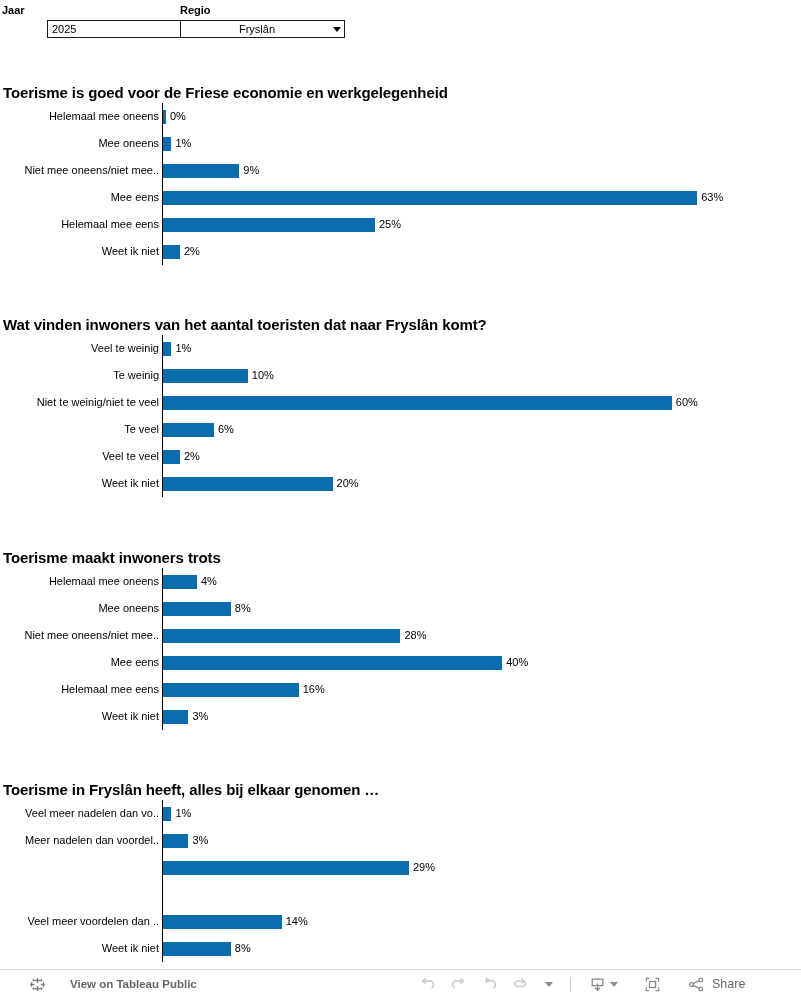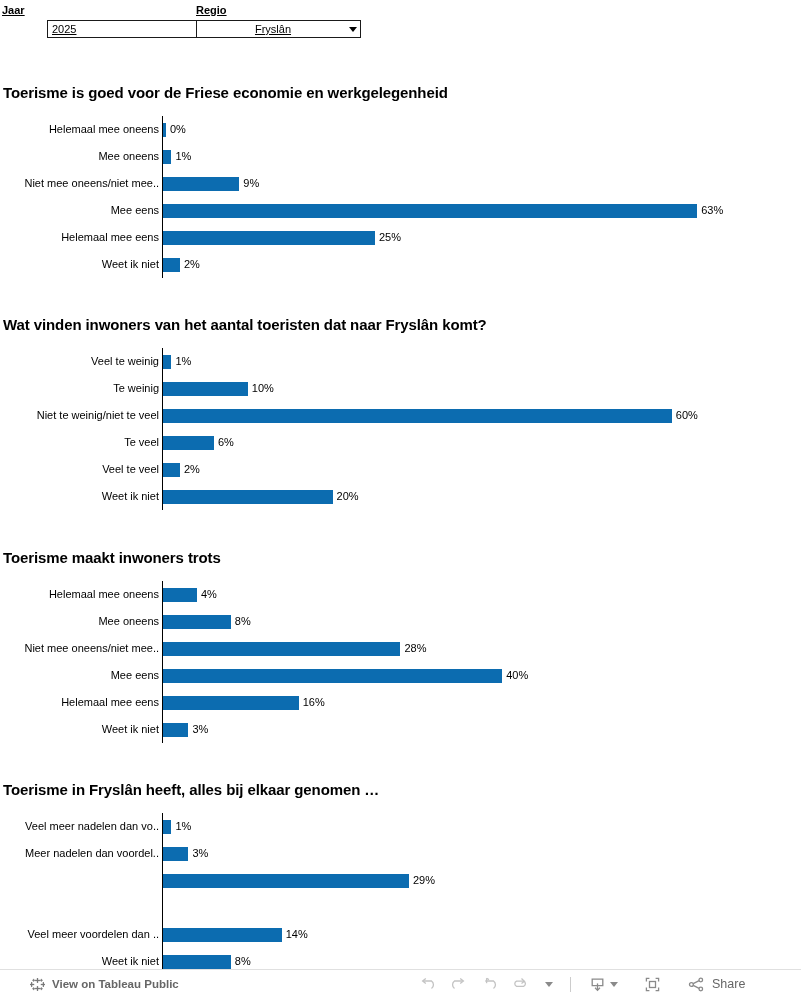"Jaar" .filter { text-decoration: underline -> none }
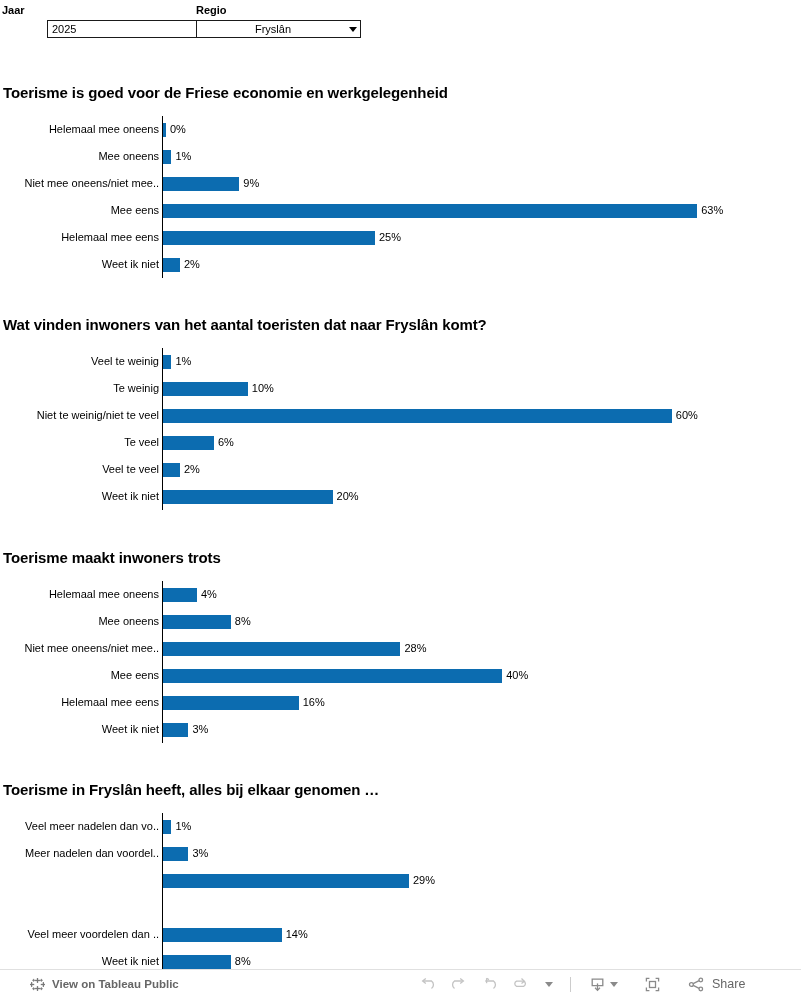"Regio" #filter-regio { left: 196px -> 180px }
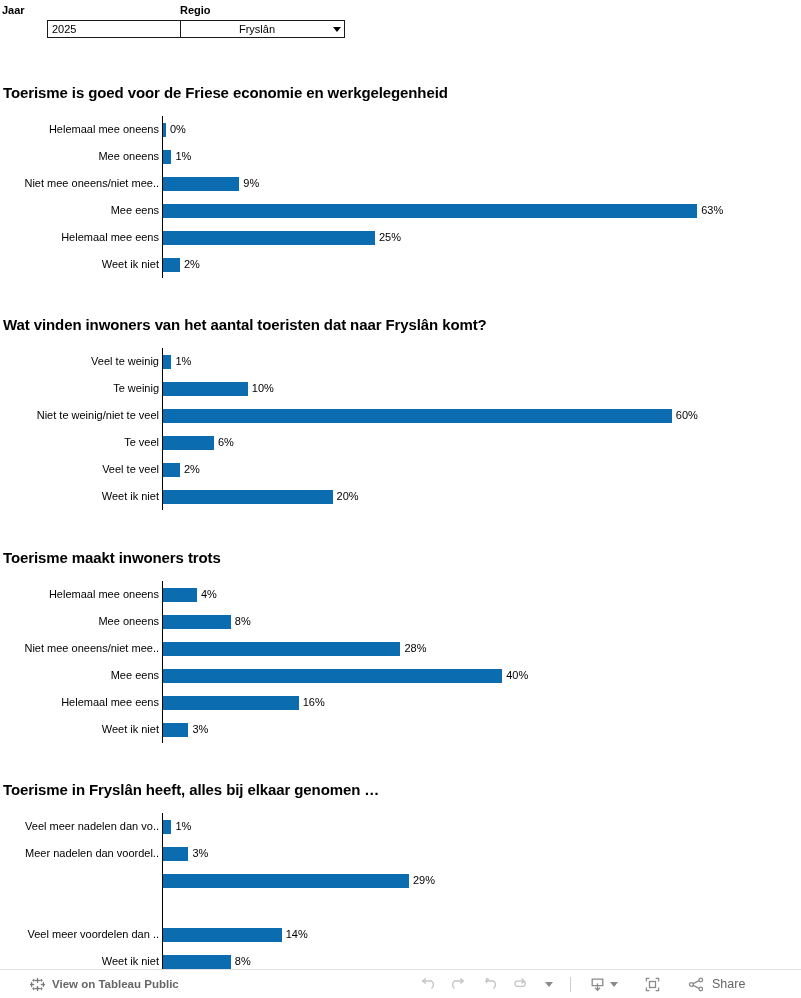"Helemaal mee oneens" .plot { top: 32px -> 19px }
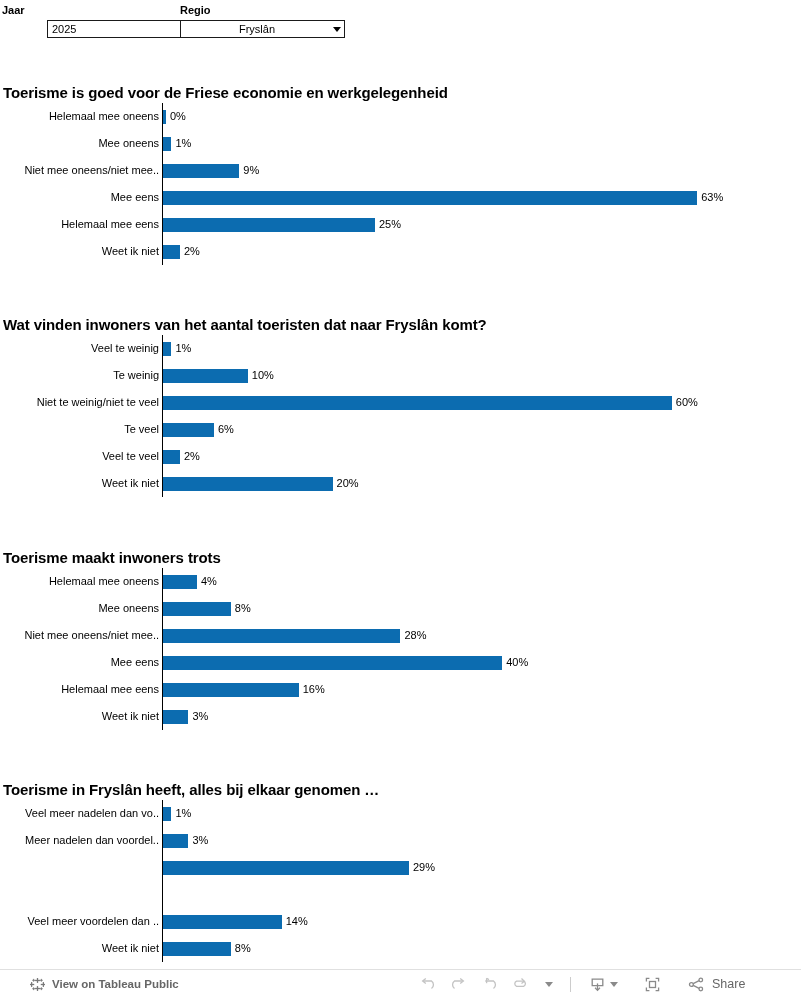"View on Tableau Public" #tableau-brand .brand-text { margin-left: none -> 18px }
